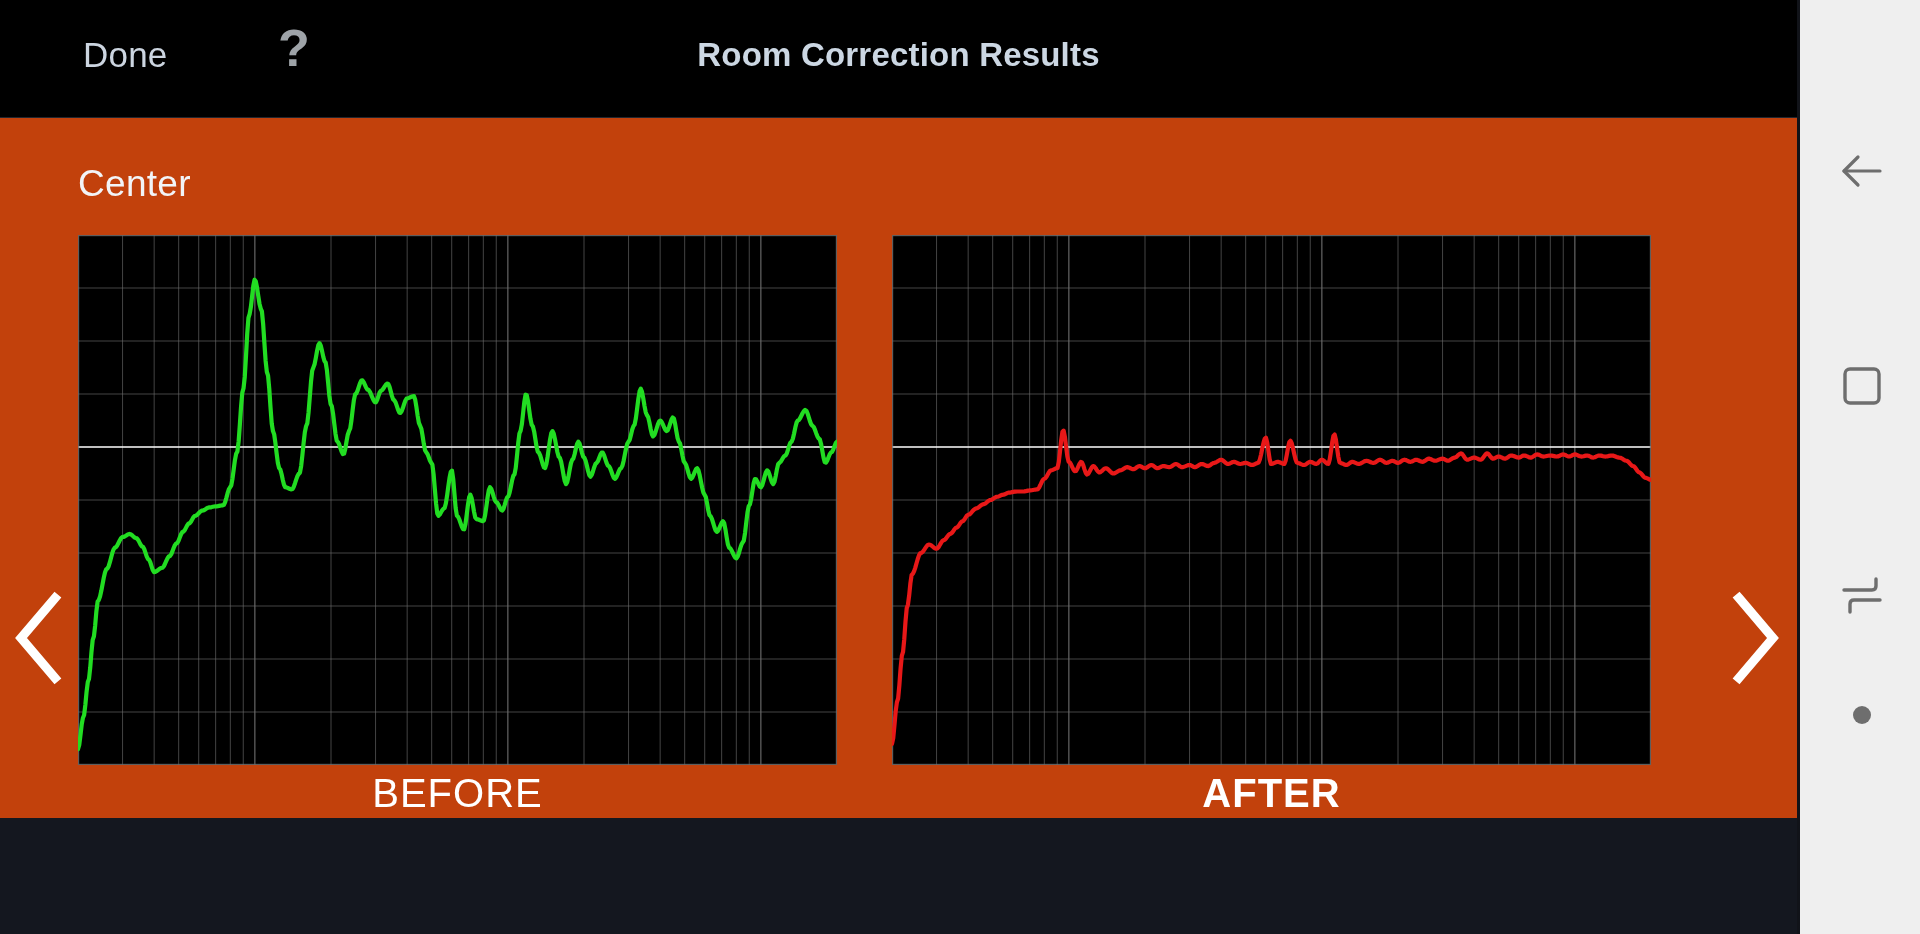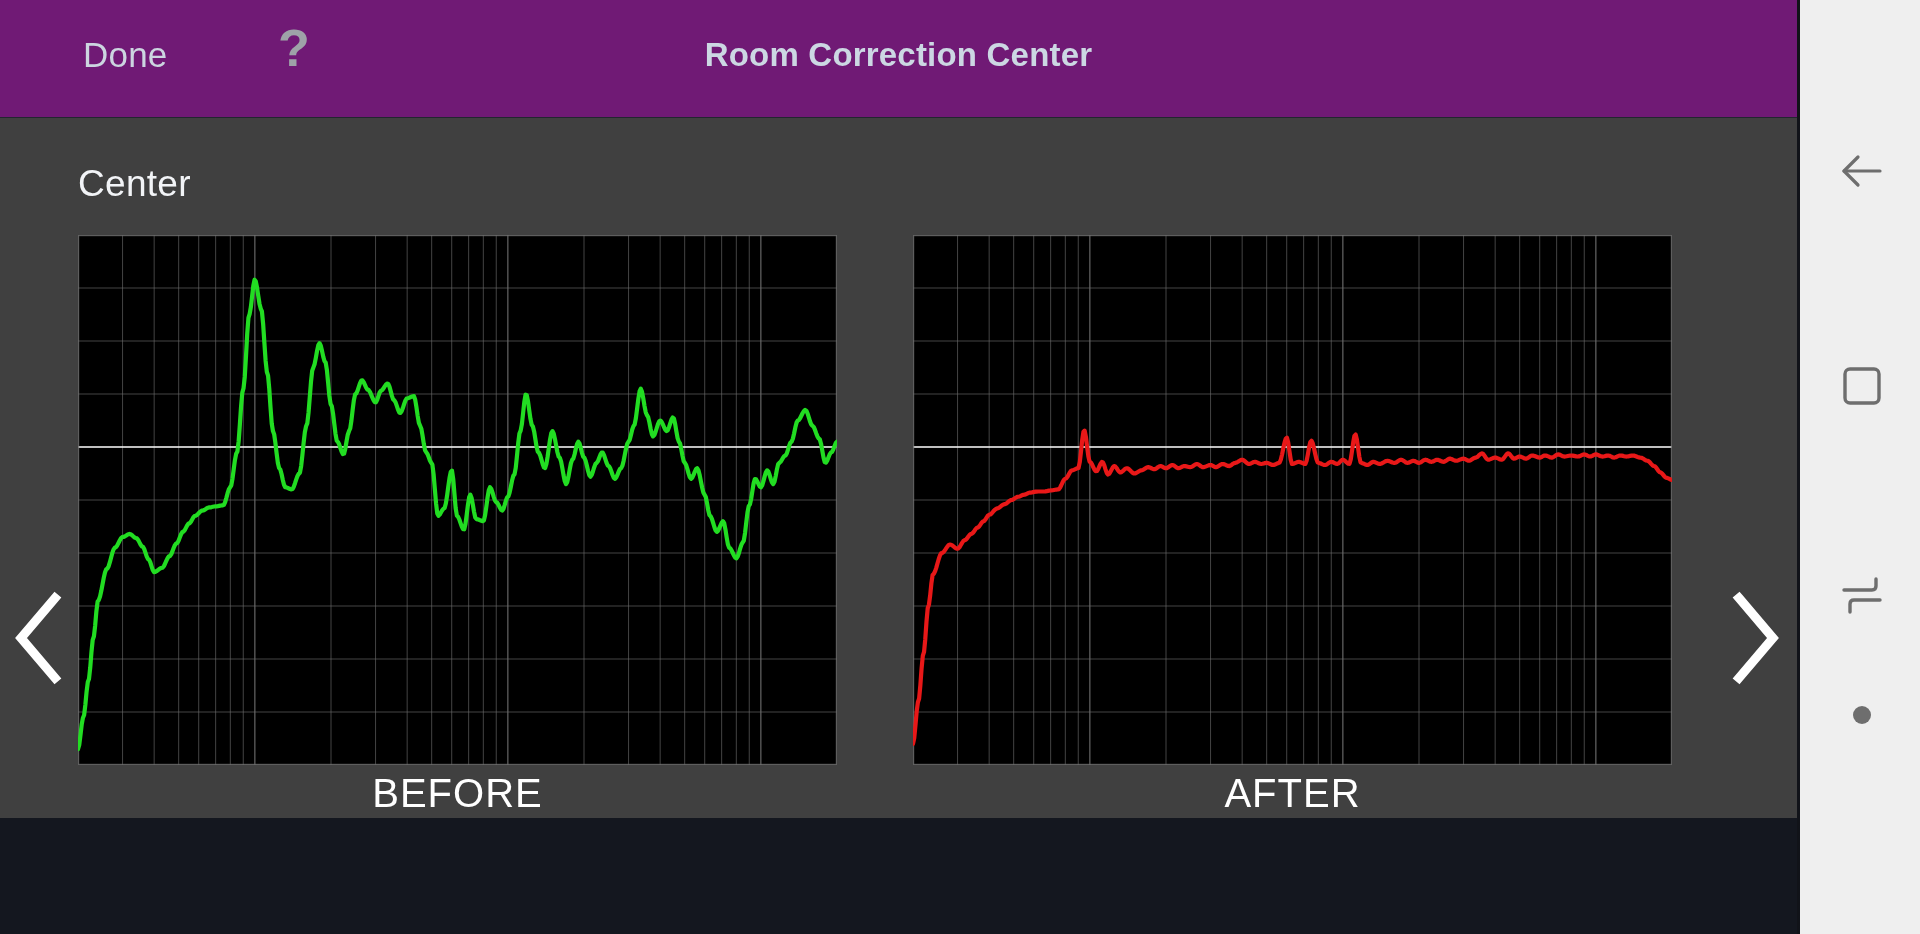"Done" #header { background: #701a75 -> #000000 }
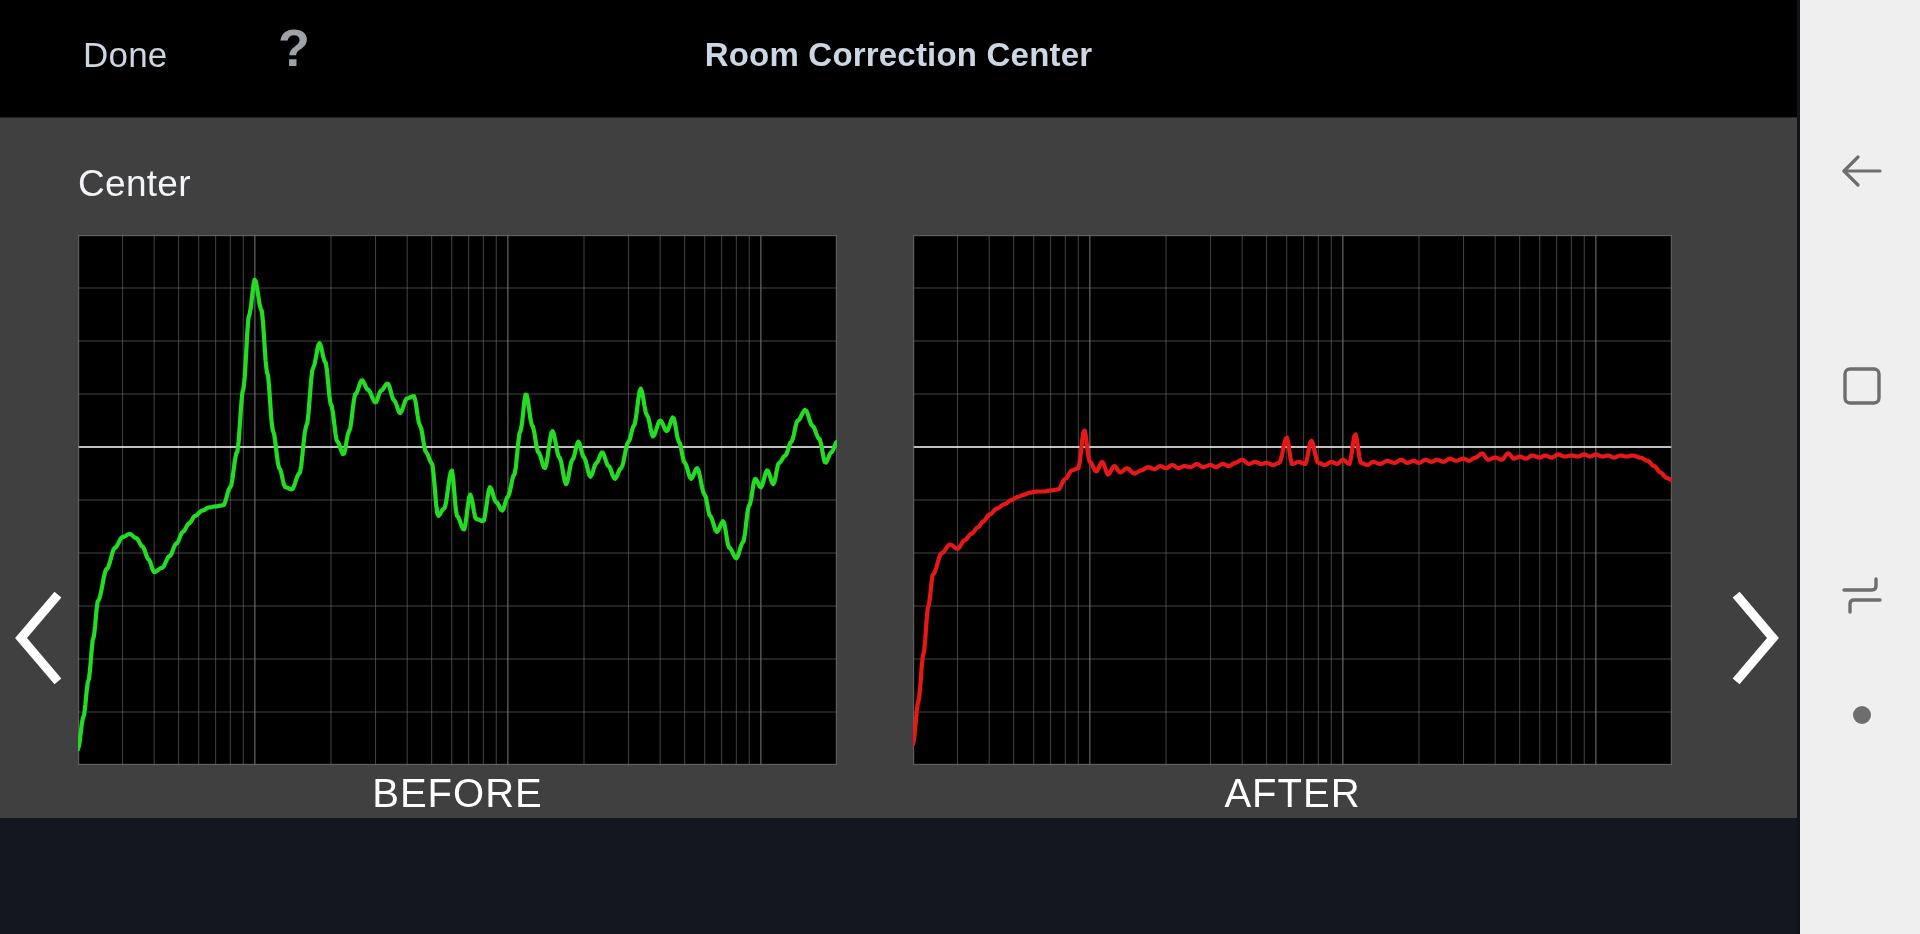"Room Correction Center" div { text: Center -> Results }
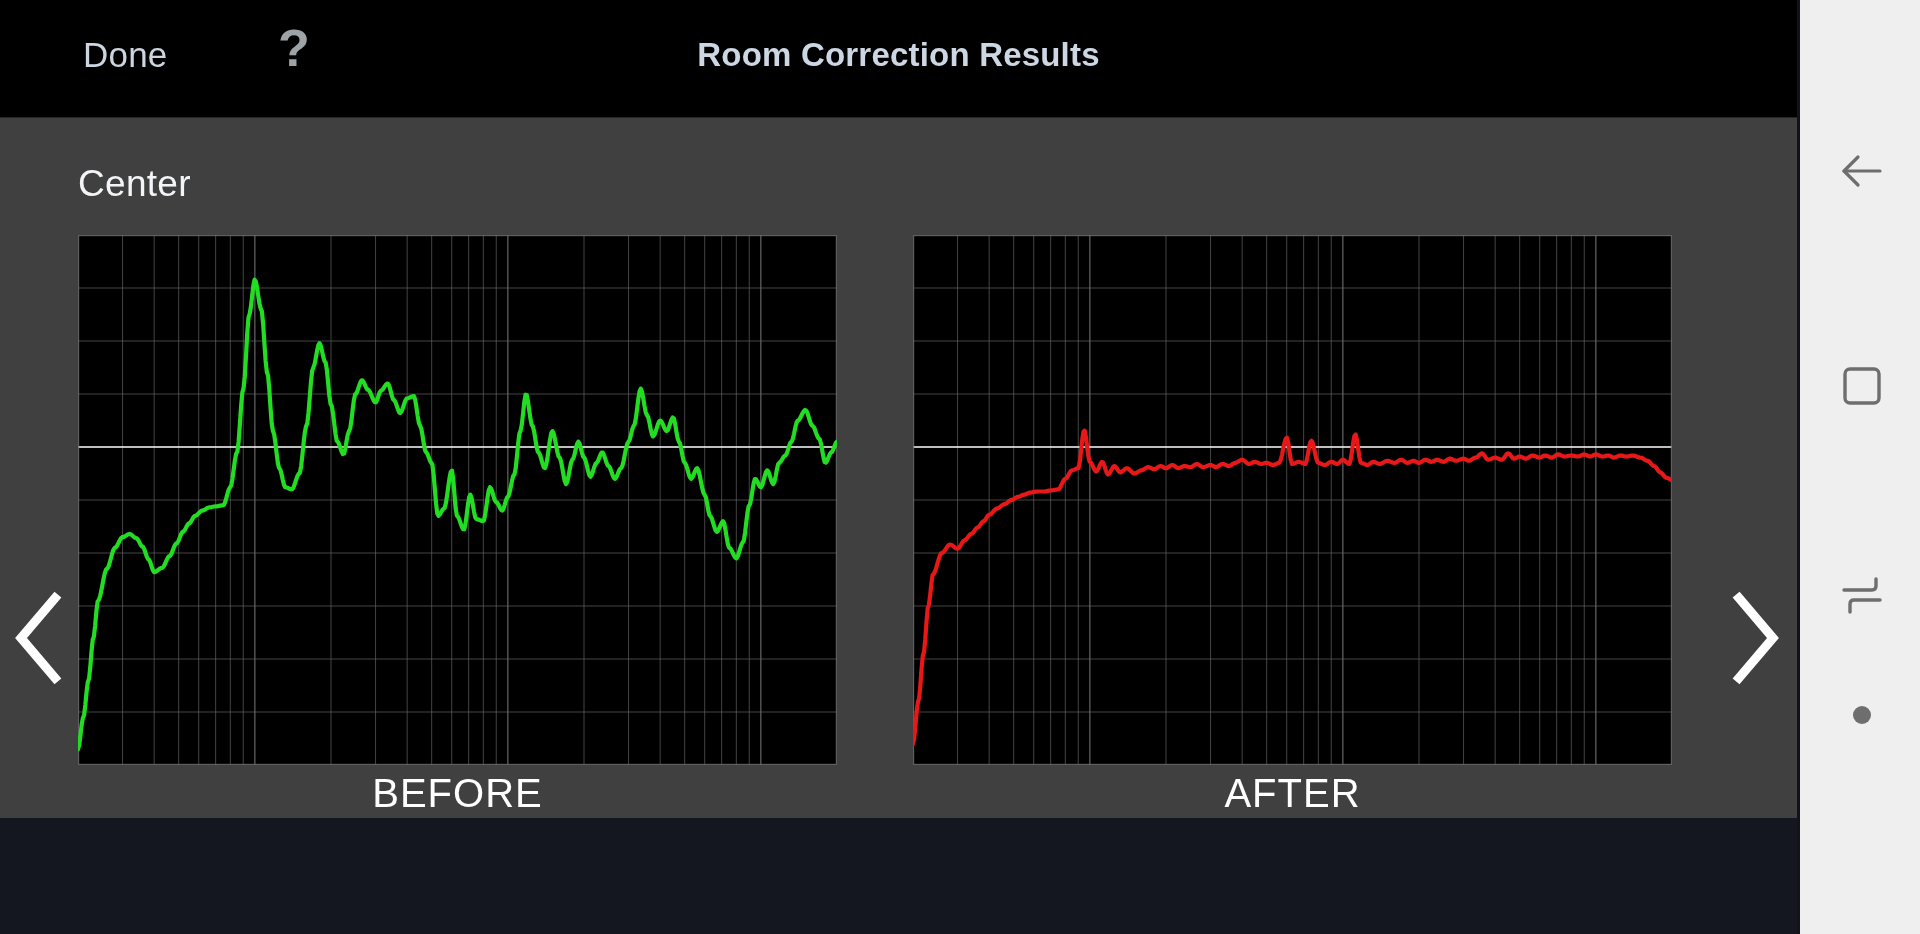"Center" #body { background: #404040 -> #c2410c }
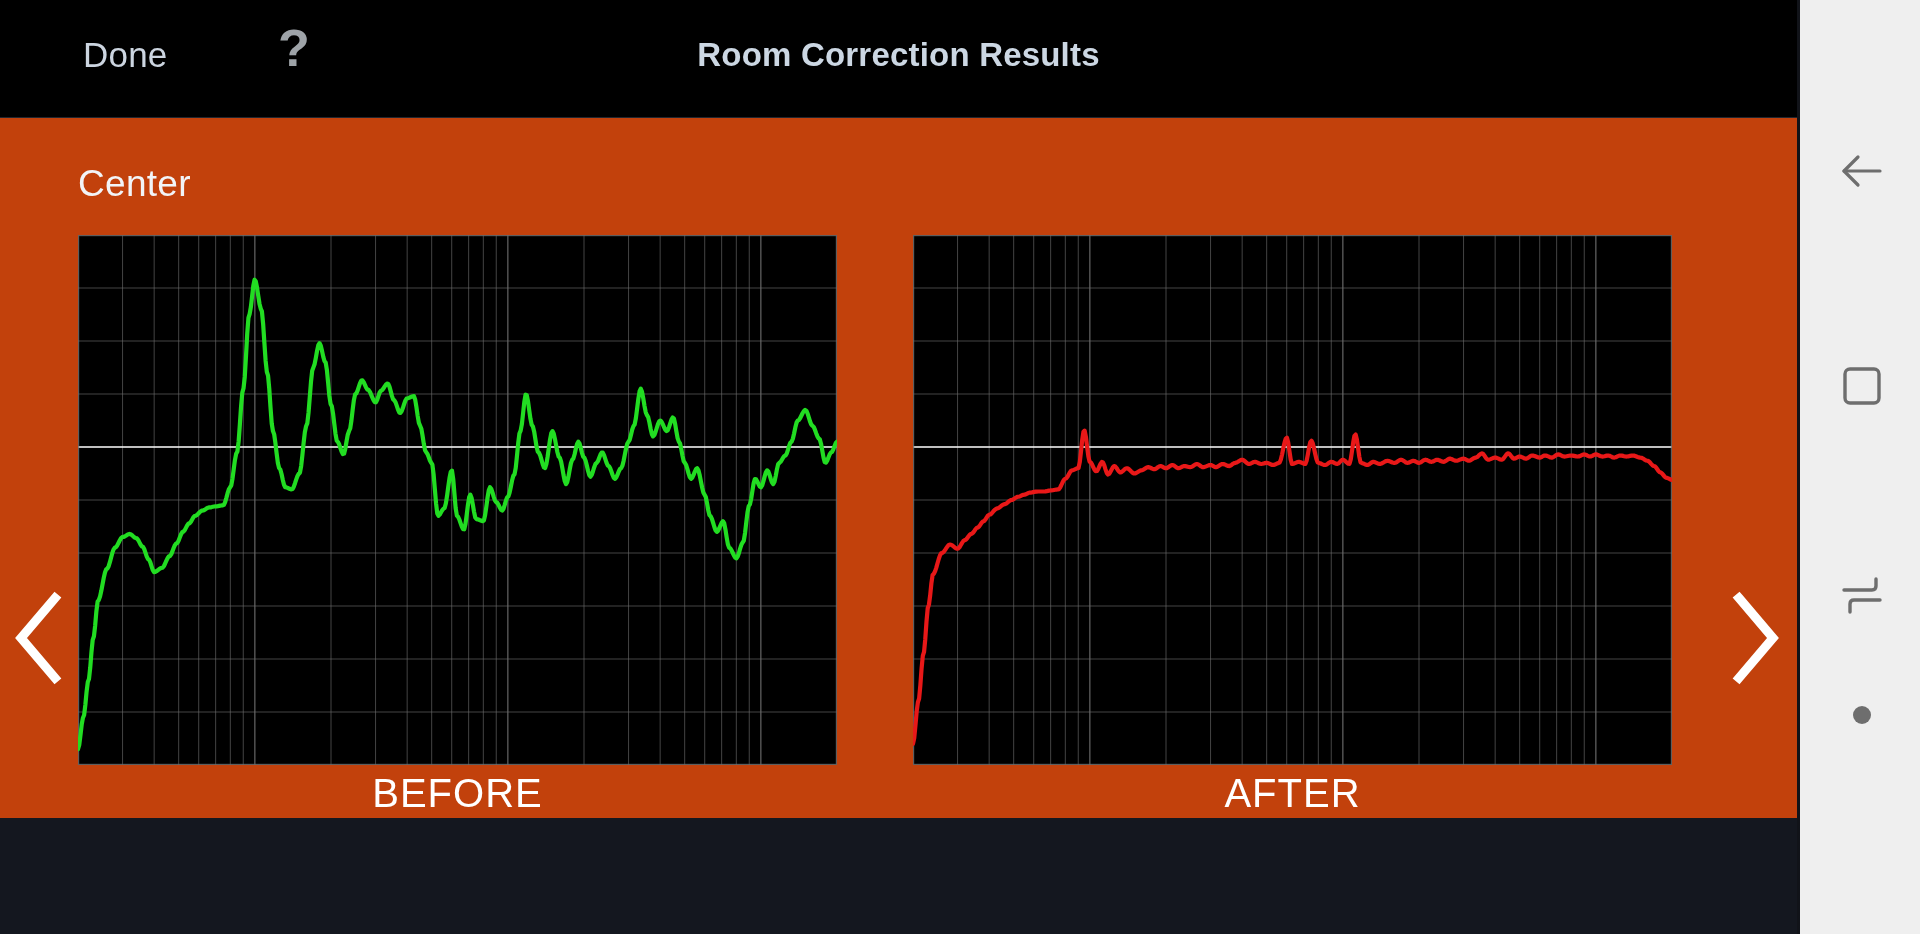"AFTER" #chart-after-wrap { font-weight: none -> bold; left: 913px -> 892px }
